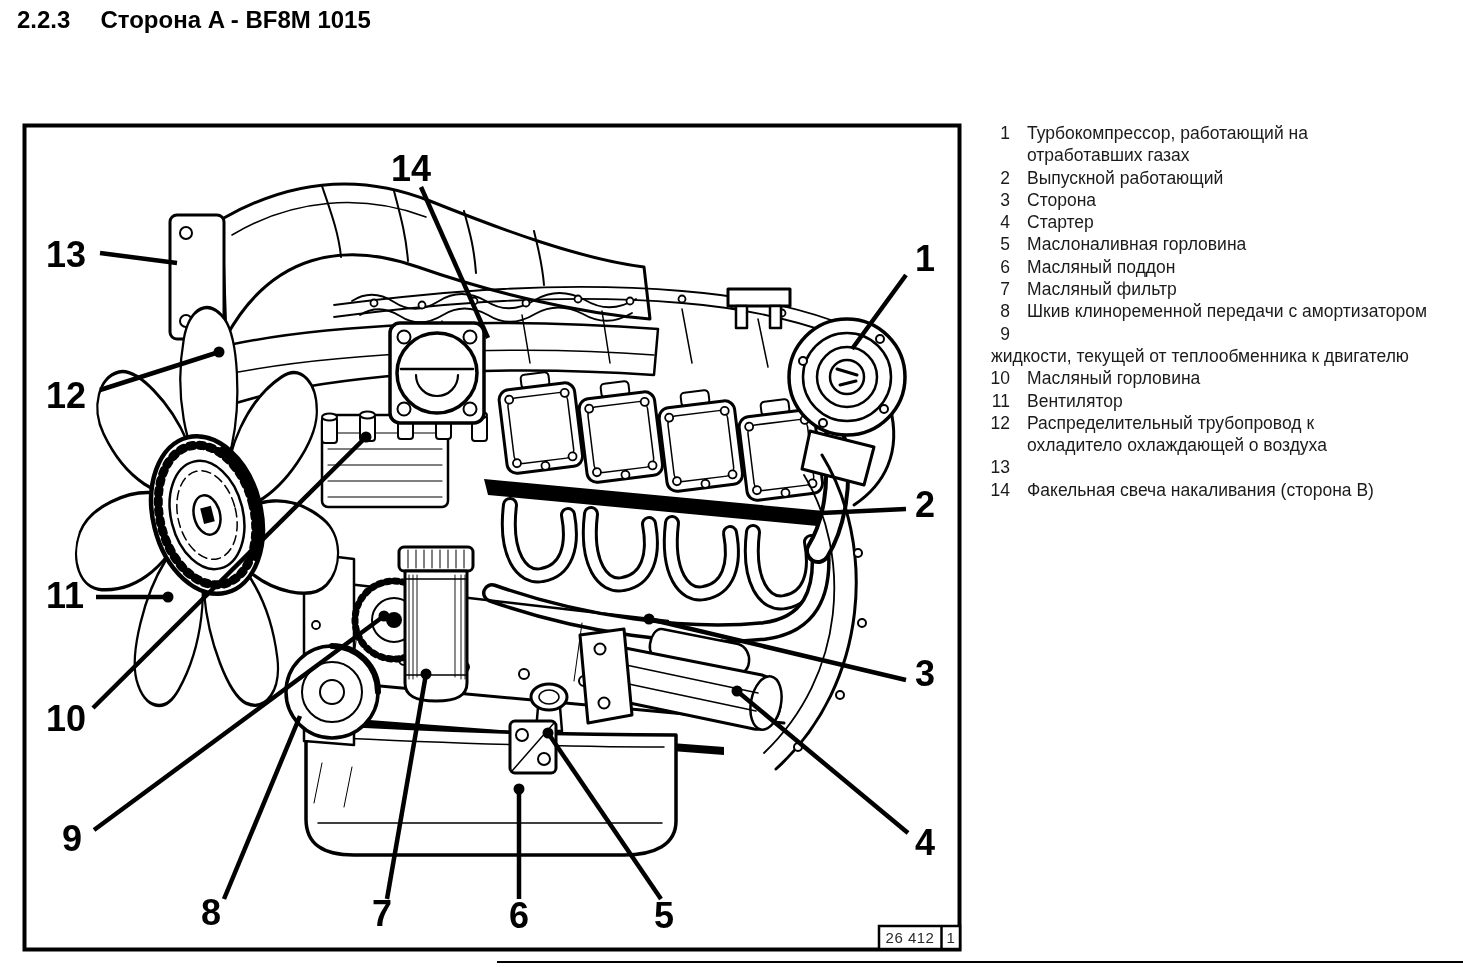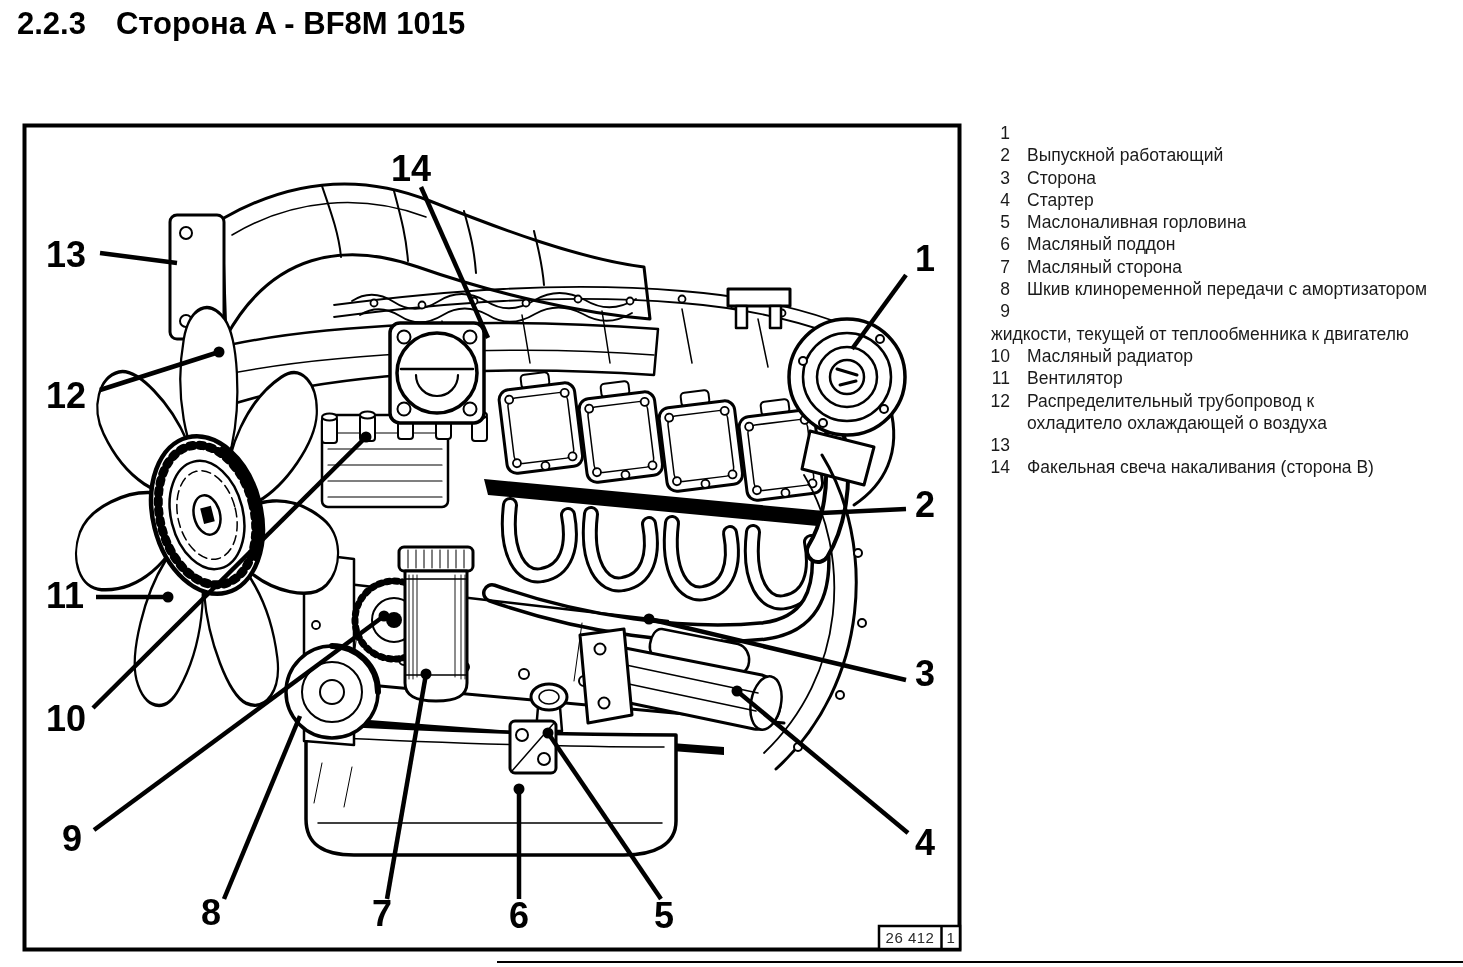"2.2.3 Сторона A - BF8M" .title { font-size: 31px -> 24px }
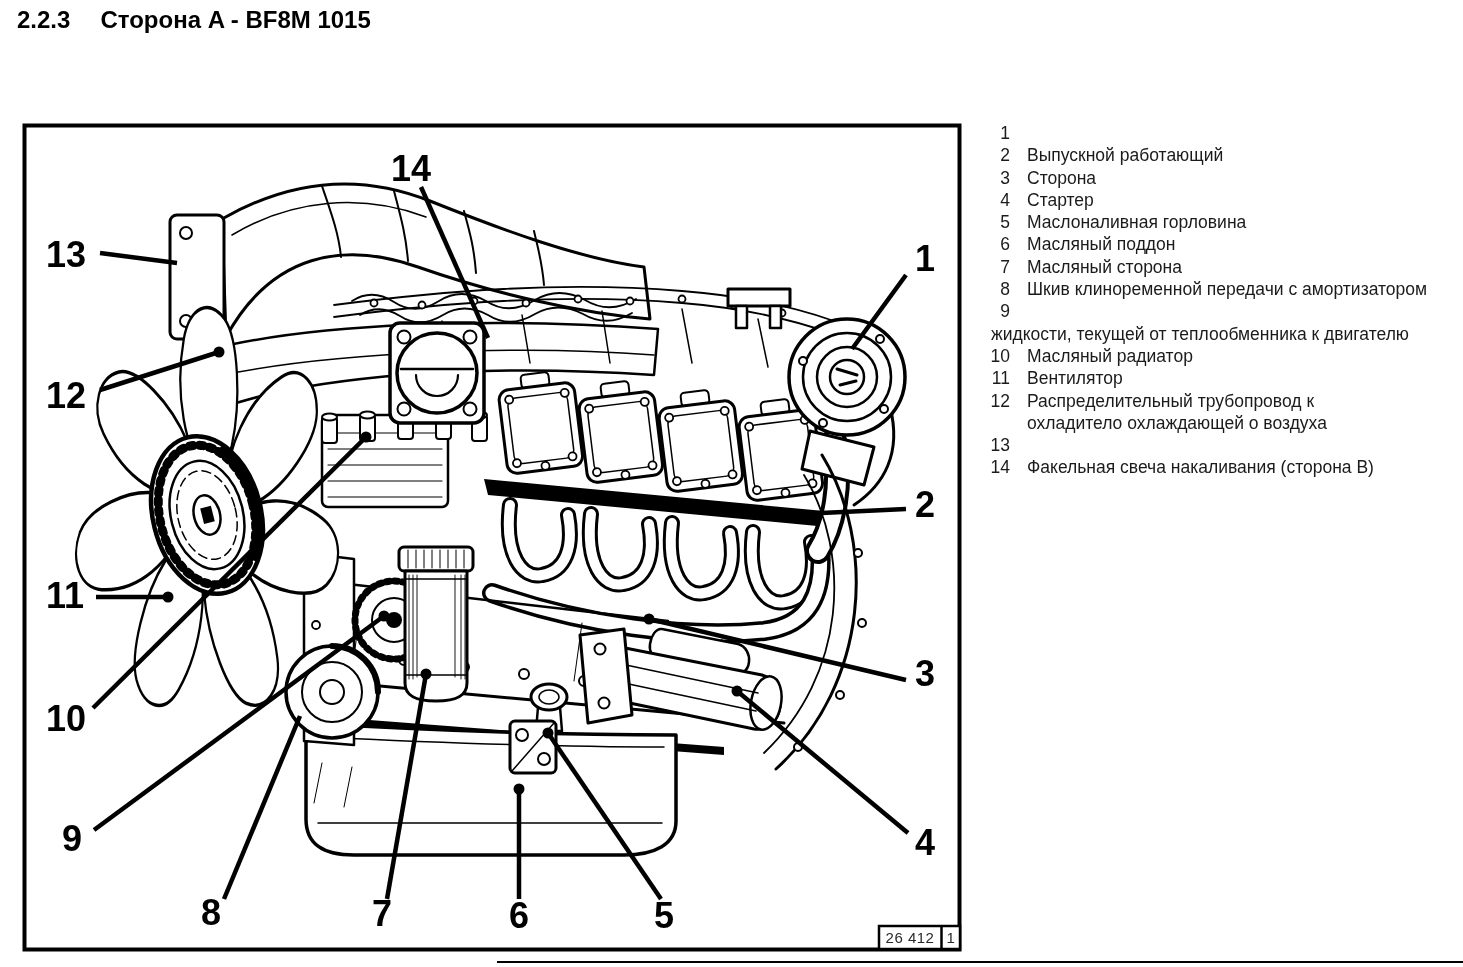"Турбокомпрессор, работающий на" span.legend-text { html: none -> <span> <div>Турбокомпрессор, работающий на</div> <div>отработавших газах</div> </span> }
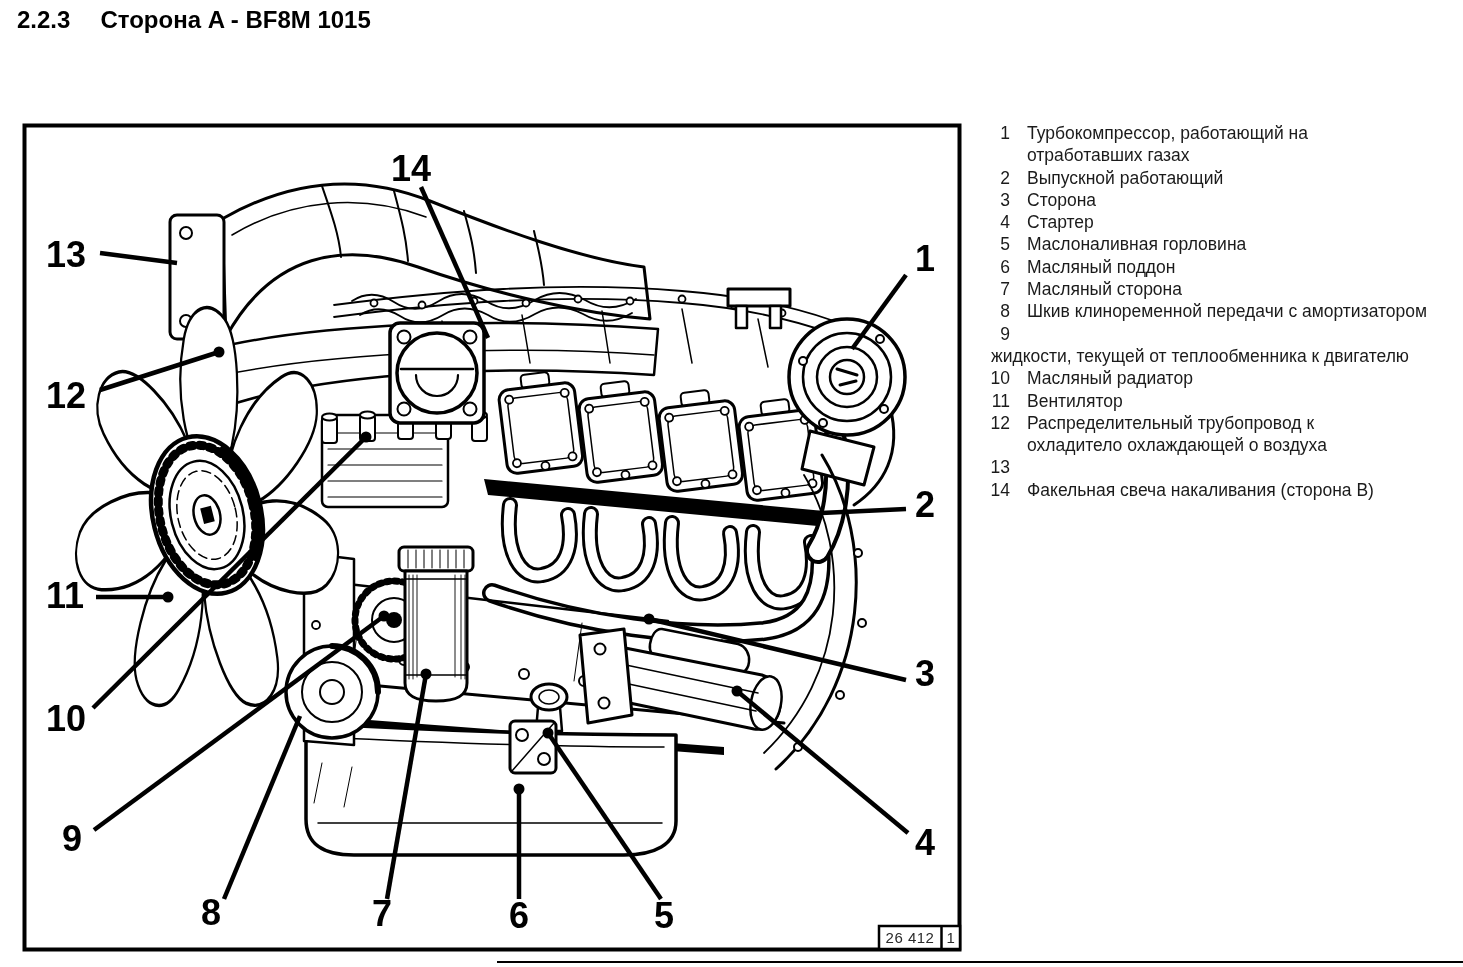"Масляный сторона" div { text: сторона -> фильтр }
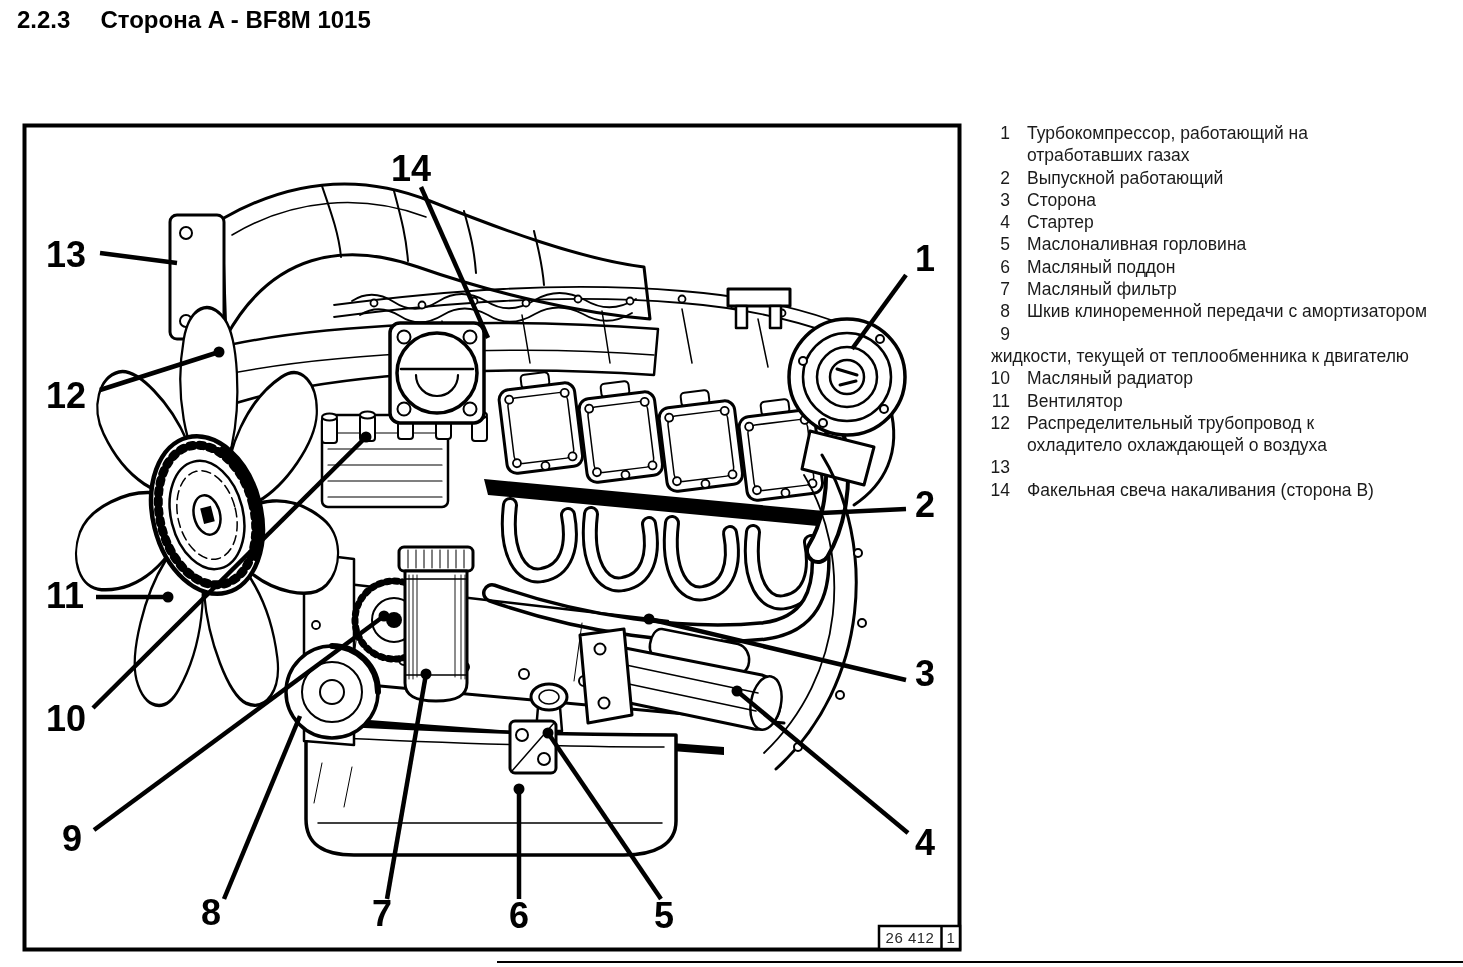"Масляный радиатор" div { text: радиатор -> горловина }
